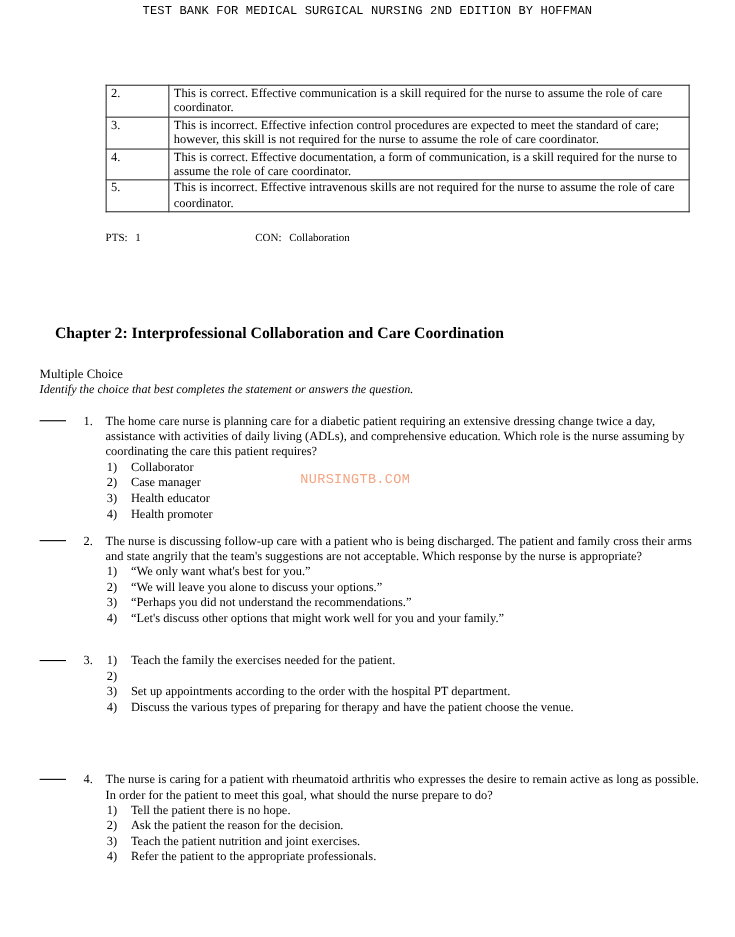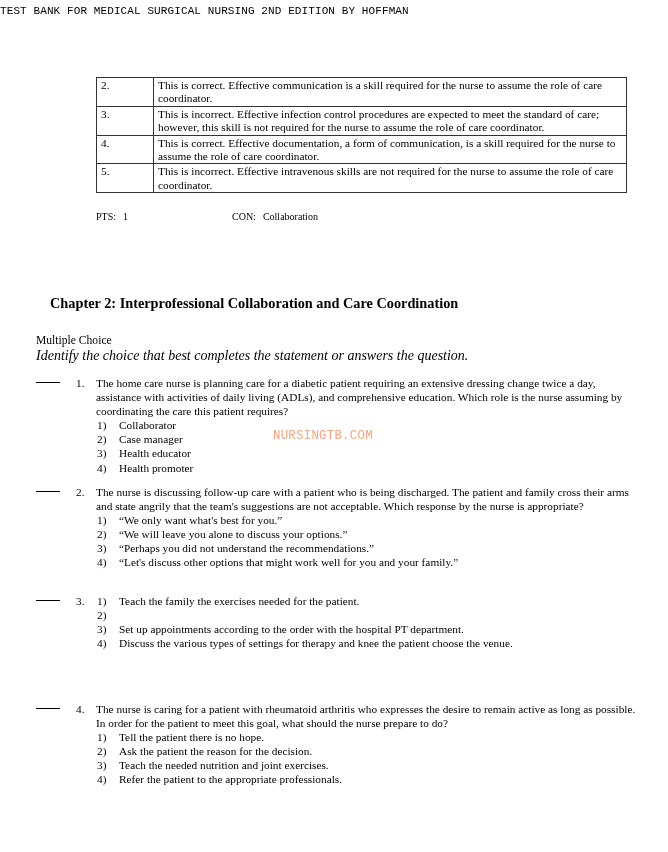"TEST BANK FOR MEDICAL SURGICAL" .running-header { text-align: none -> center }
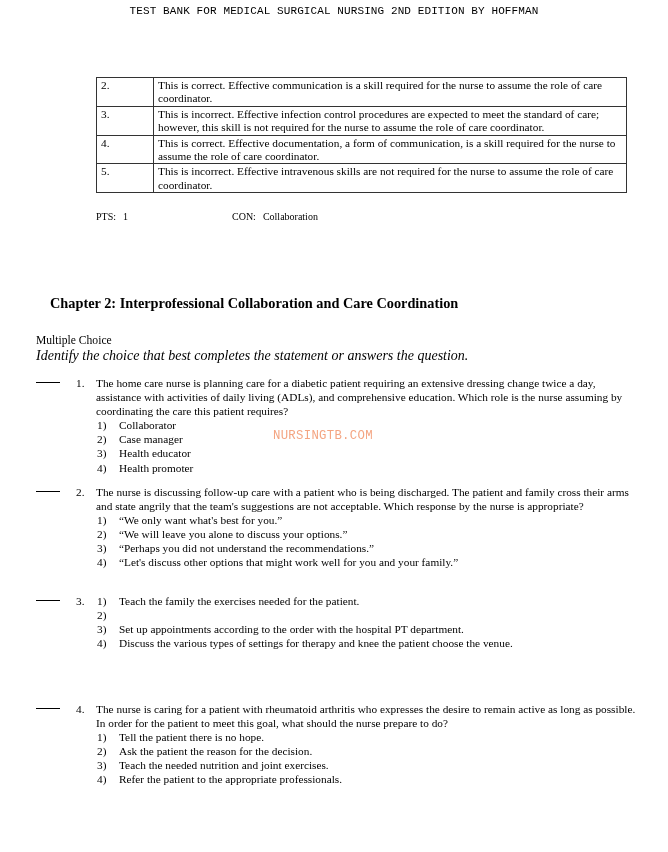"Identify the choice that best" .instructions { font-size: 14px -> 11px }
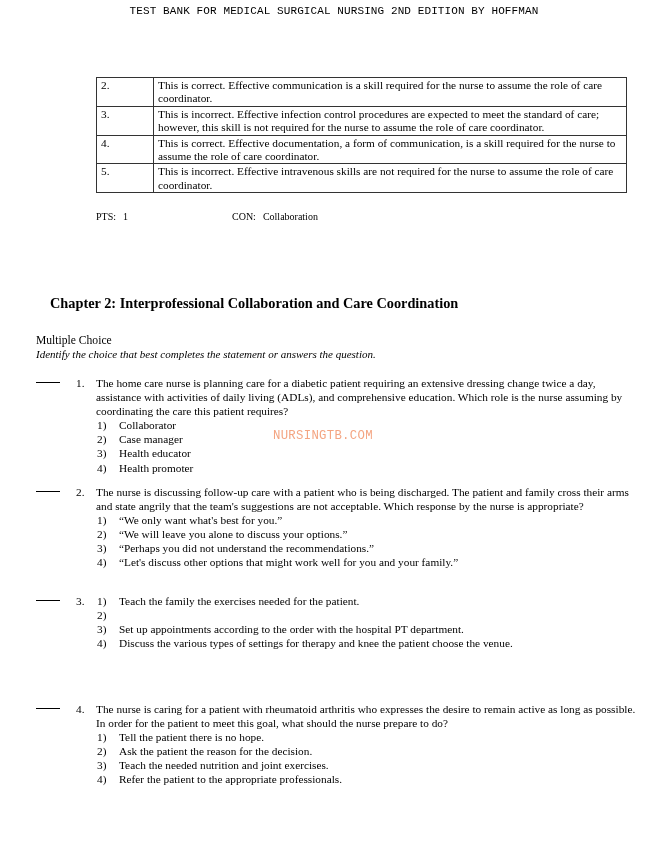"Discuss the various types of" span { text: settings for therapy and knee -> preparing for therapy and have }
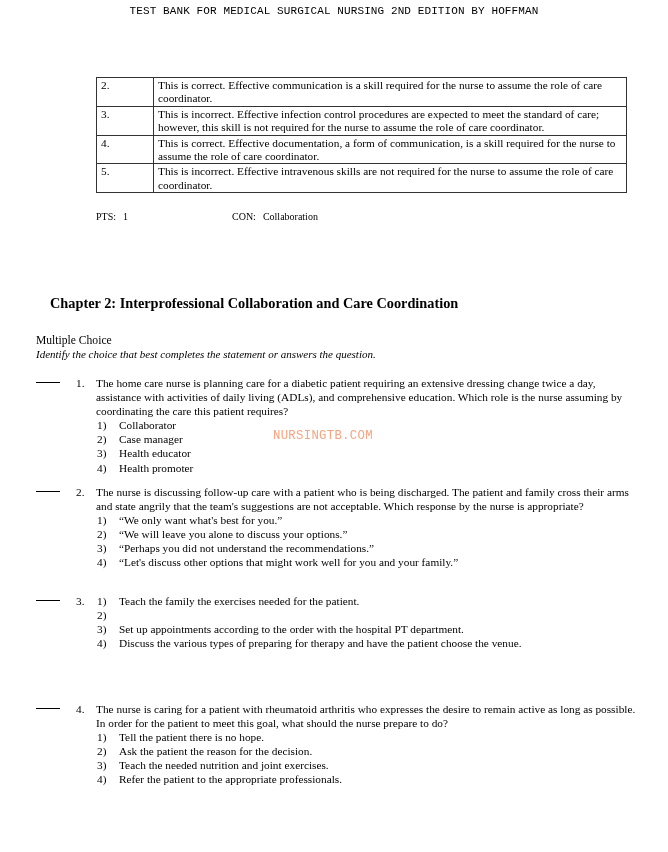"Teach the needed nutrition and" span { text: needed -> patient }
